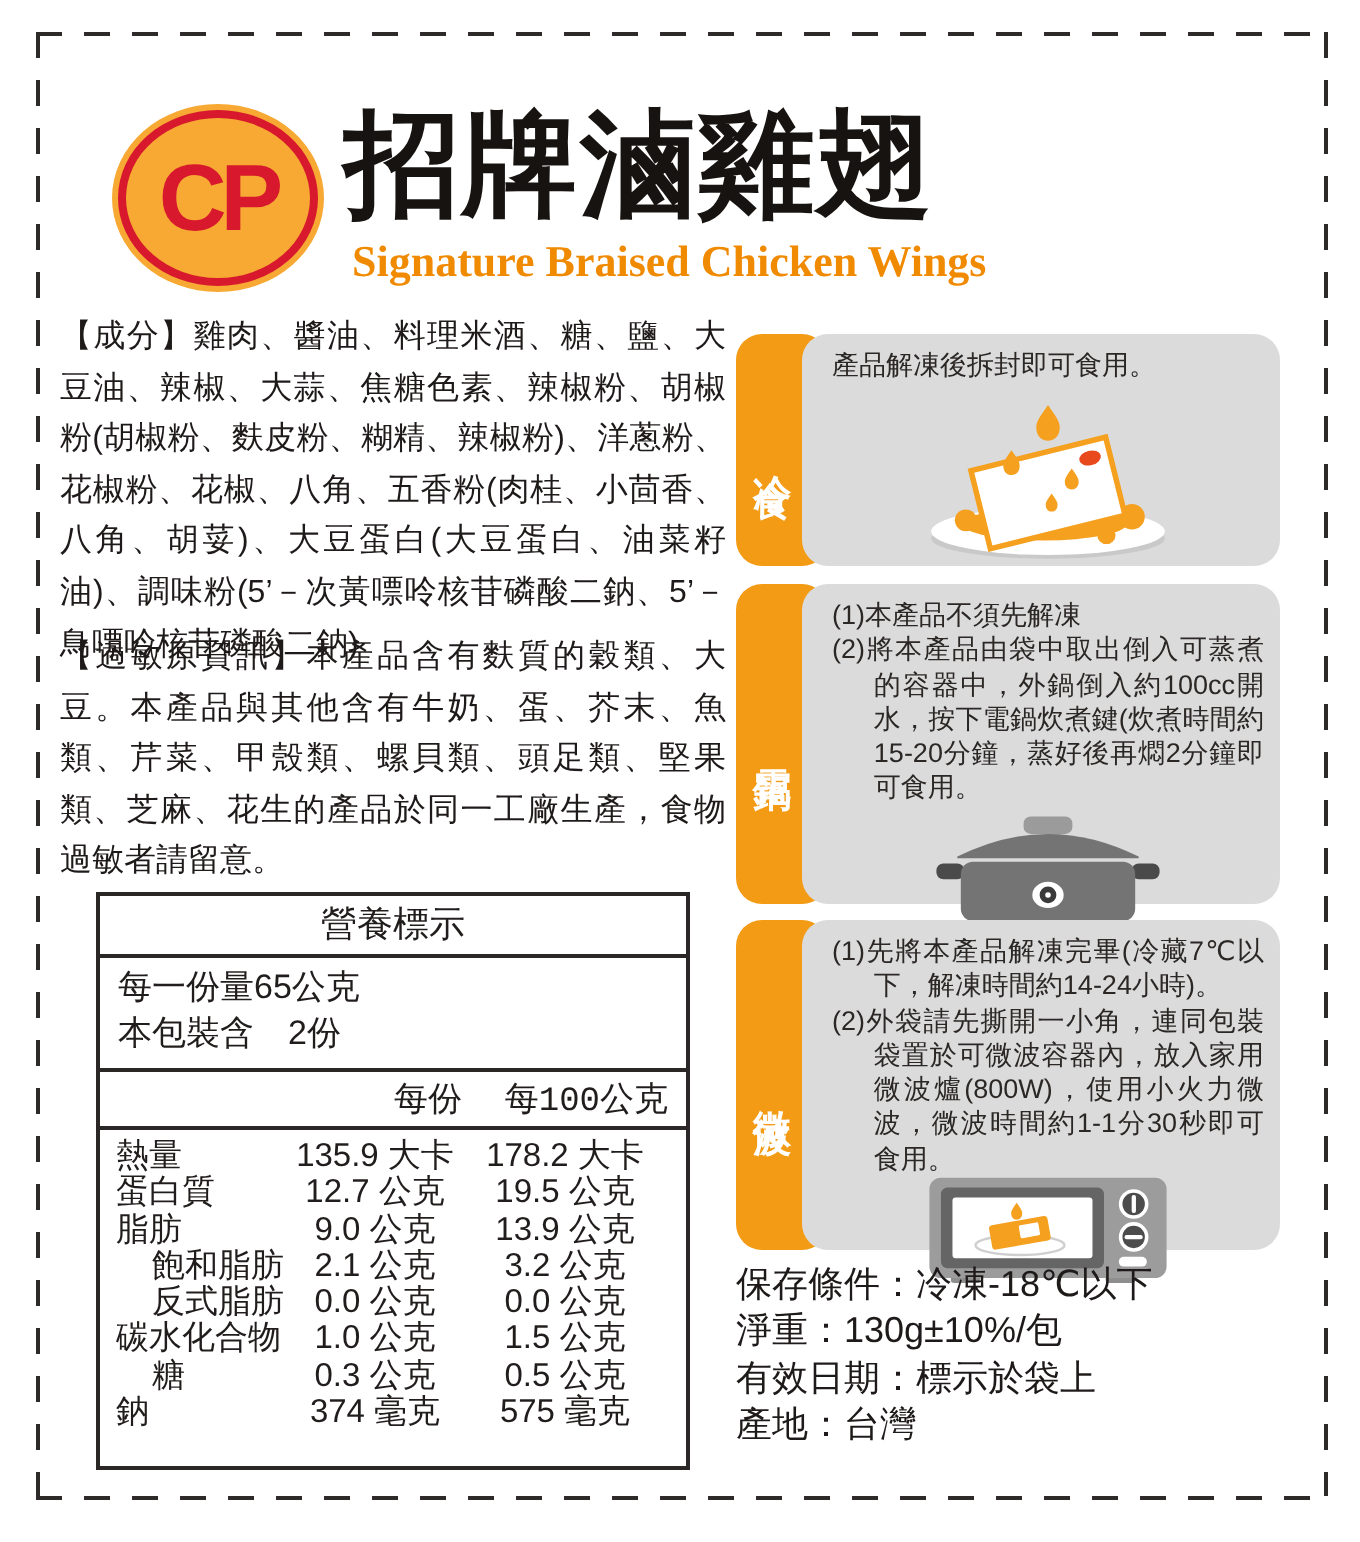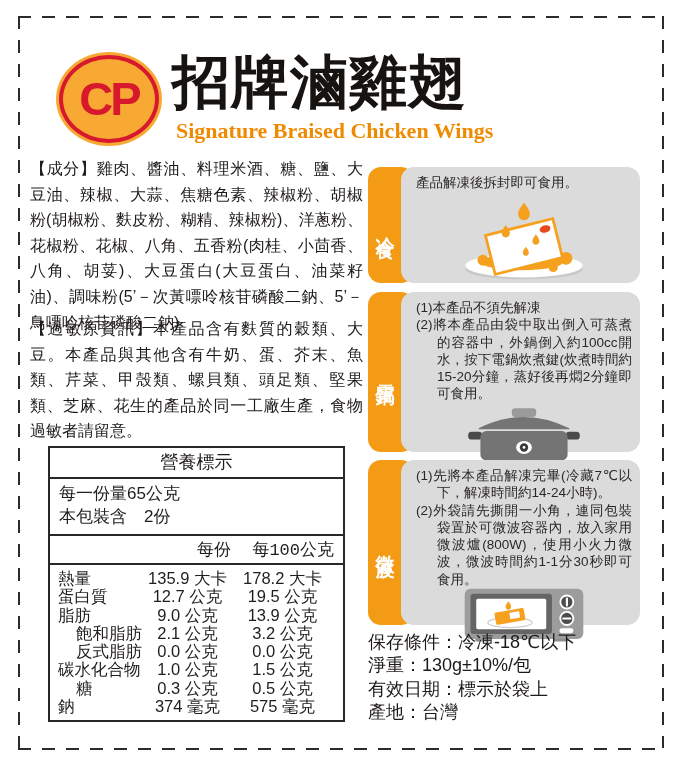"熱量" .nt-body { padding: 4px 9px 5px 0 -> 4px 9px 18px 0 }
